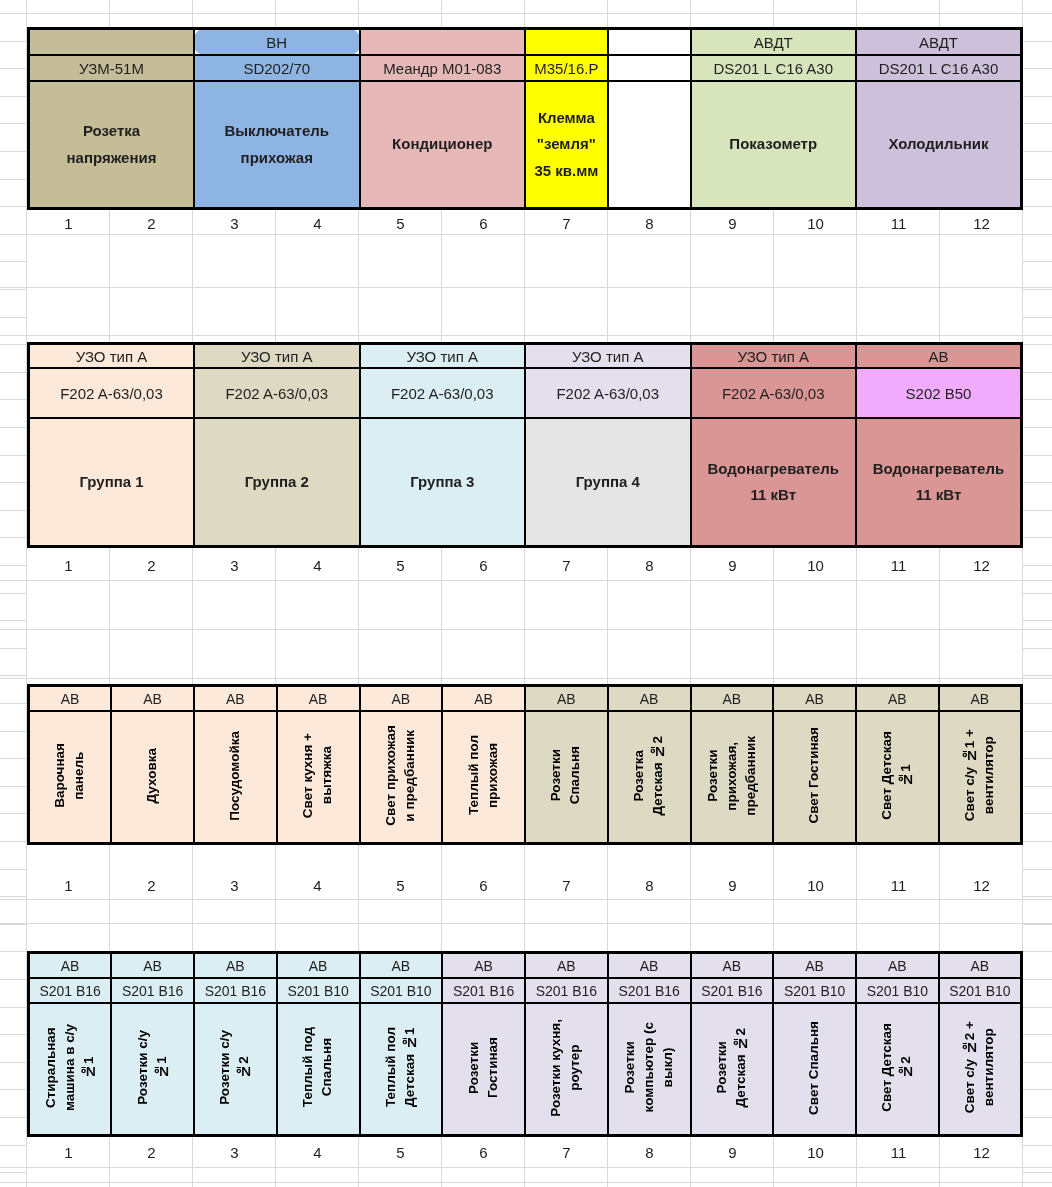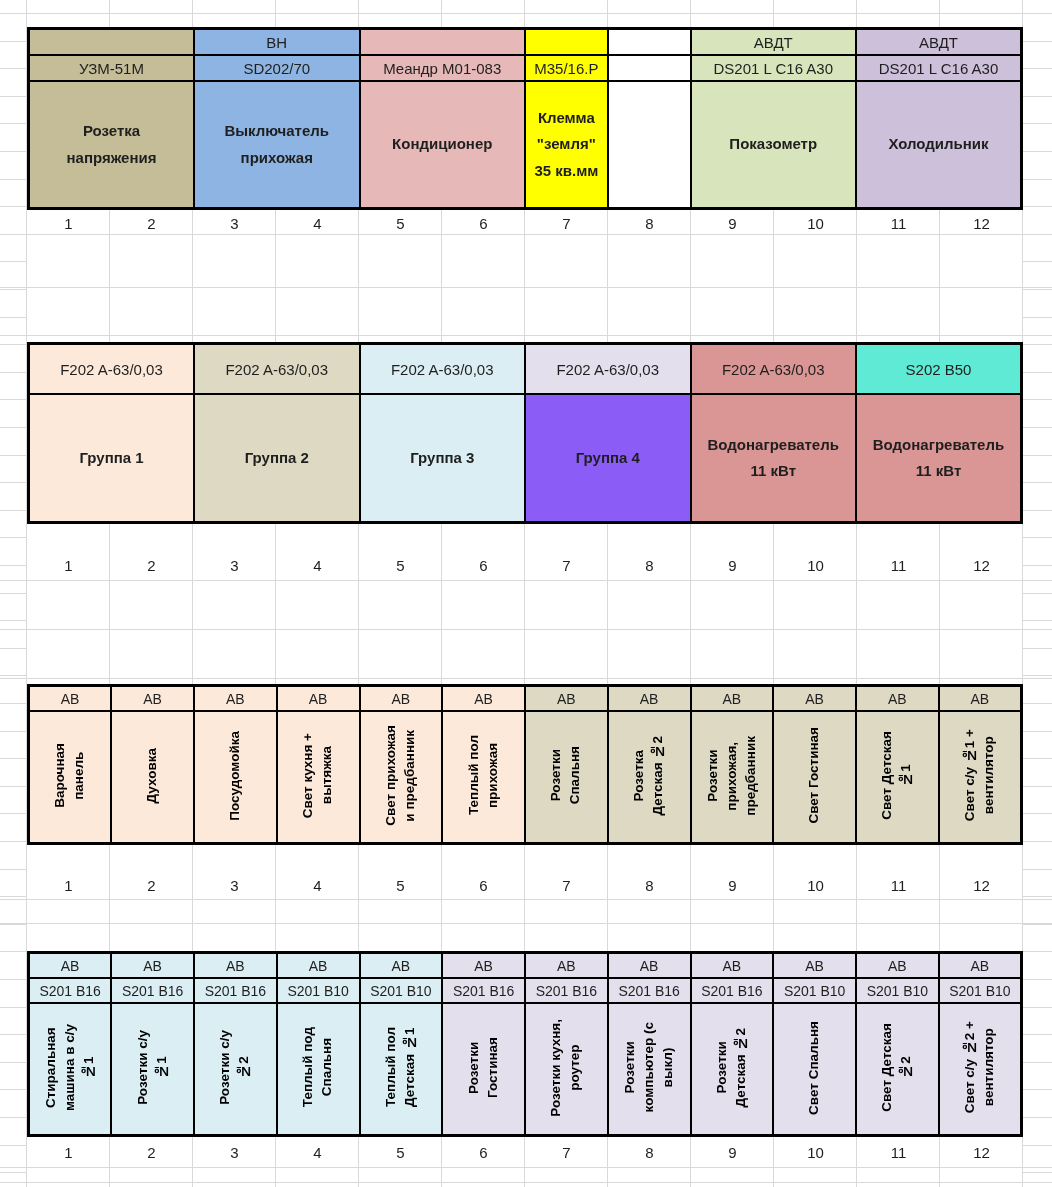"ВН" td { border-radius: none -> 10px }
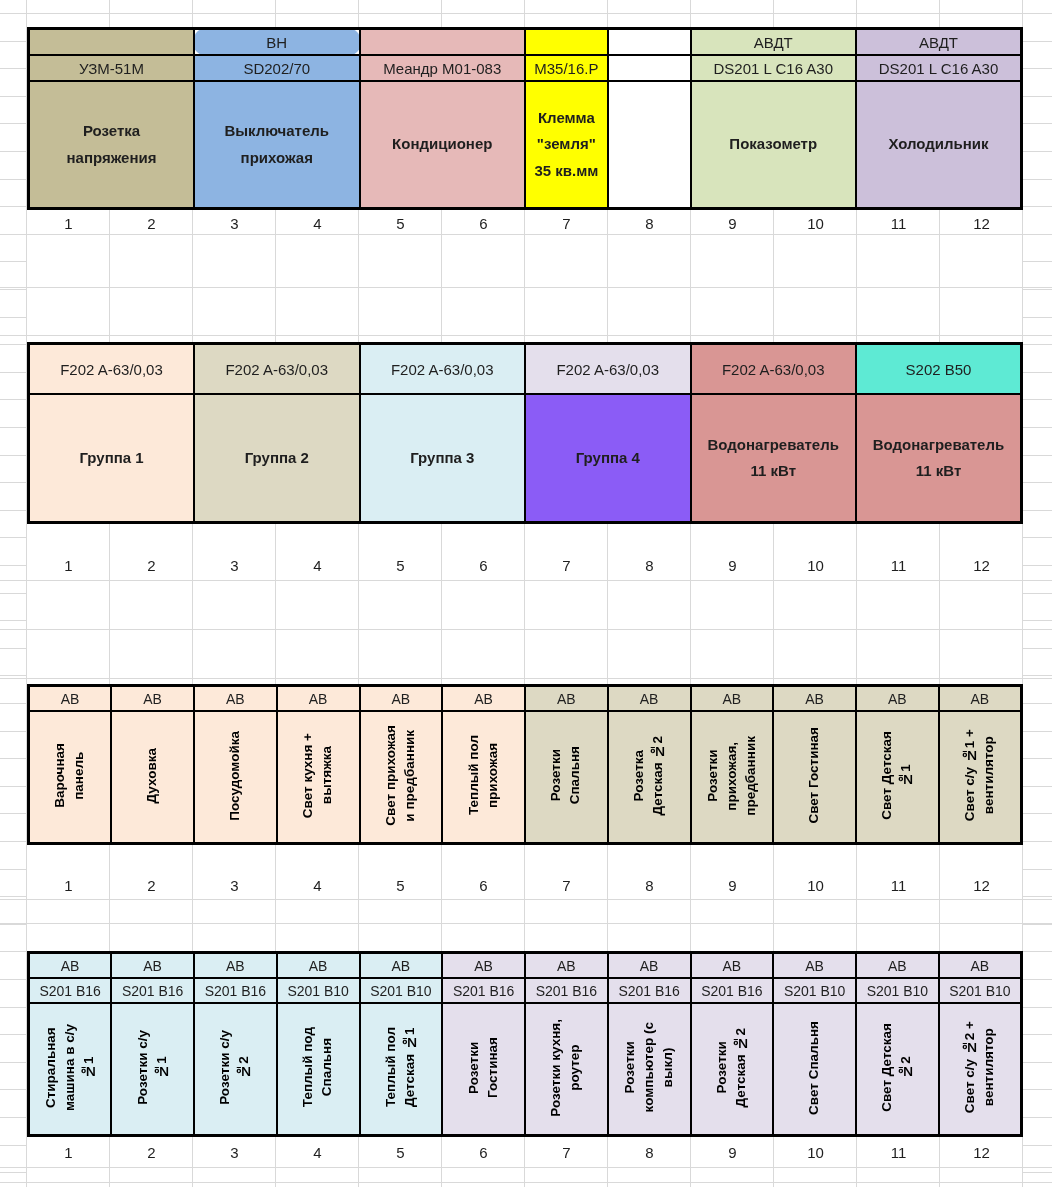"УЗО тип А" tr.rt { html: none -> <tr> <td>УЗО тип А</td> <td>УЗО тип А</td> <td>УЗО тип А</td> <td>УЗО тип А</td> <td>УЗО тип А</td> <td>АВ</td> </tr> }
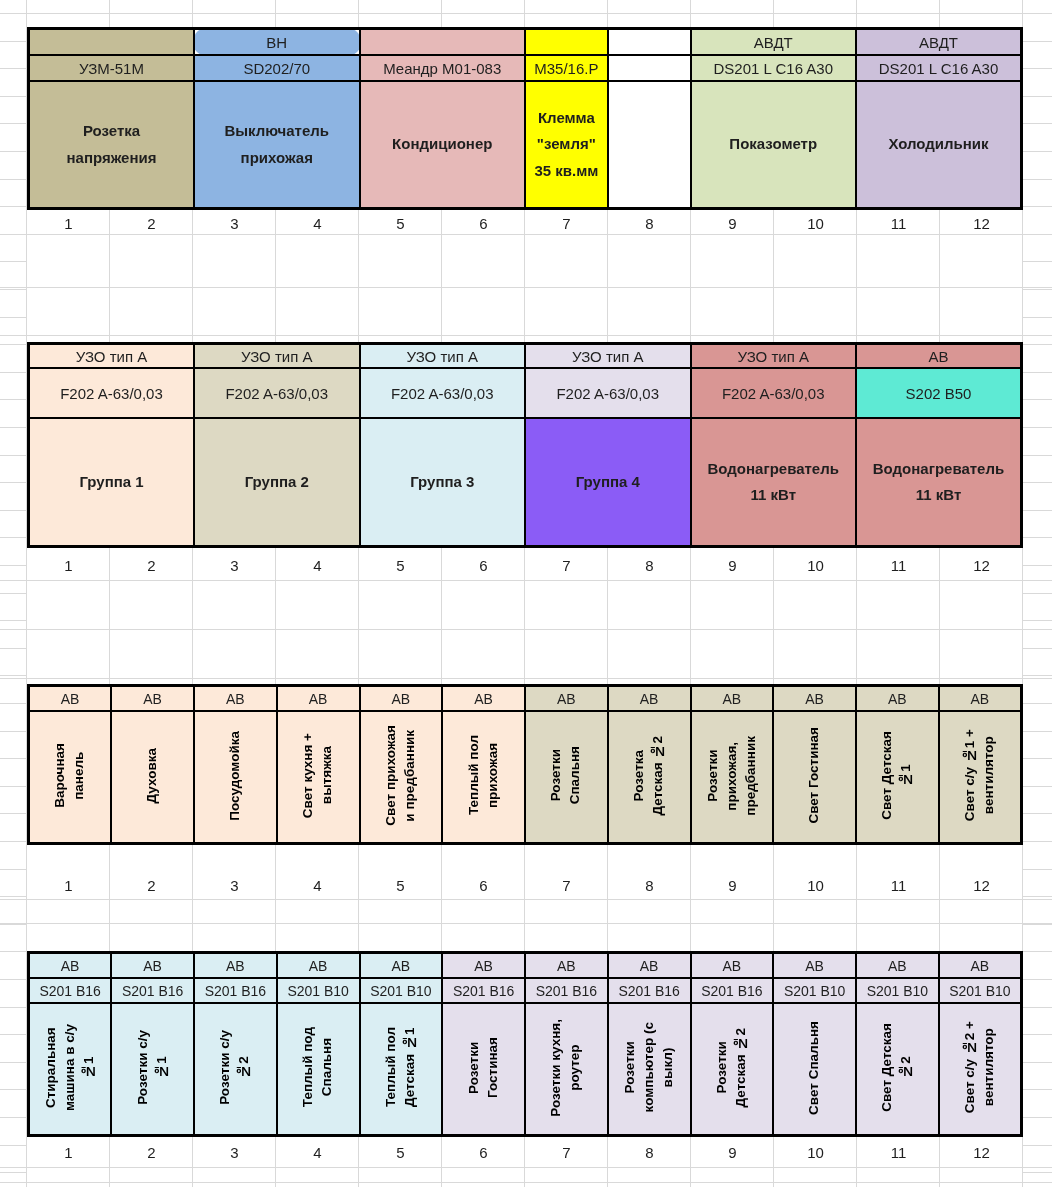"S202 B50" td { background-color: #5eead4 -> #f0abfc }
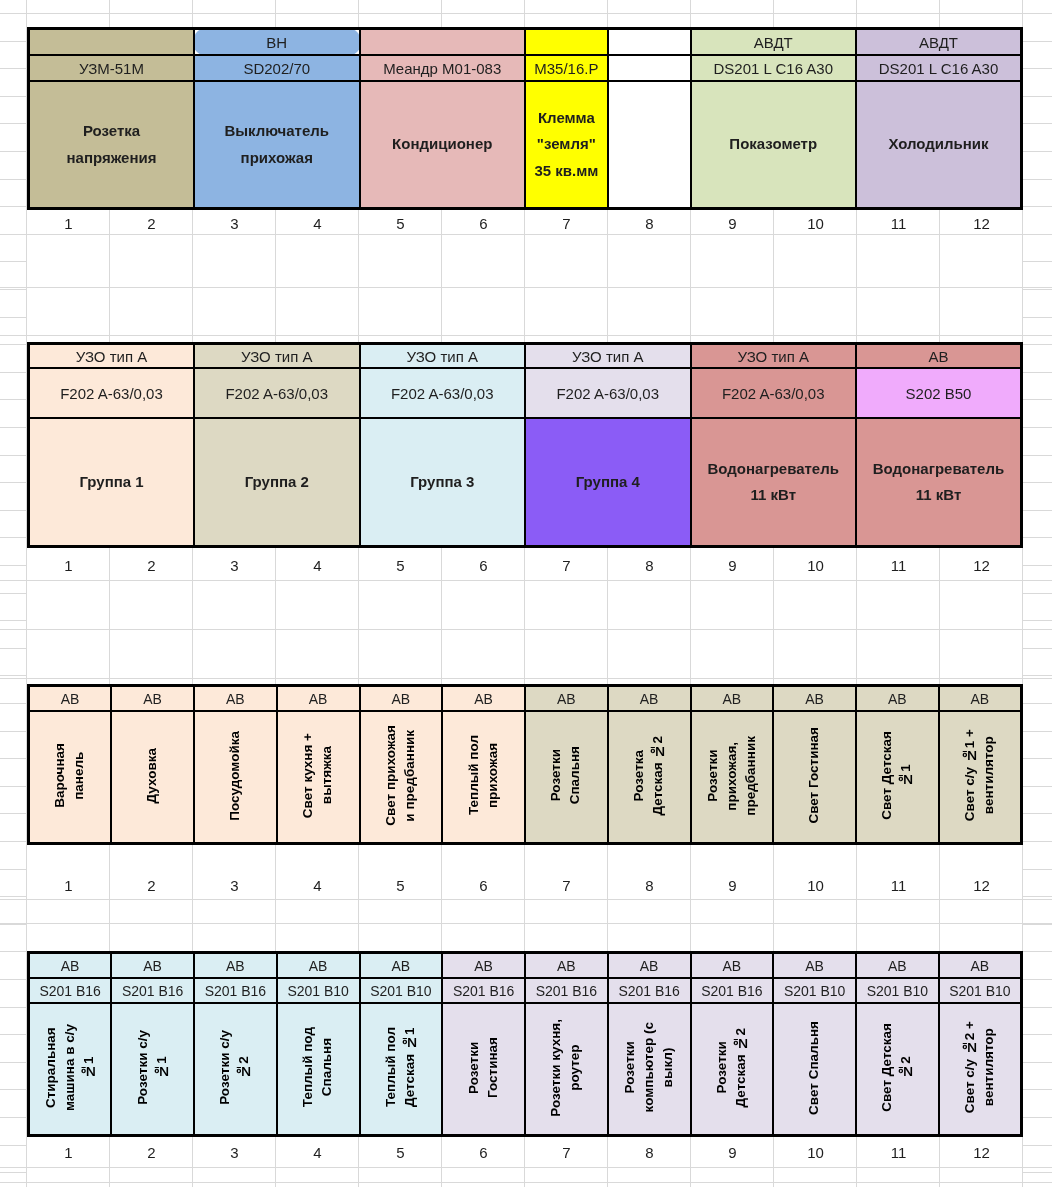"Группа 4" td.lab { background-color: #8b5cf6 -> #e5e5e5 }
